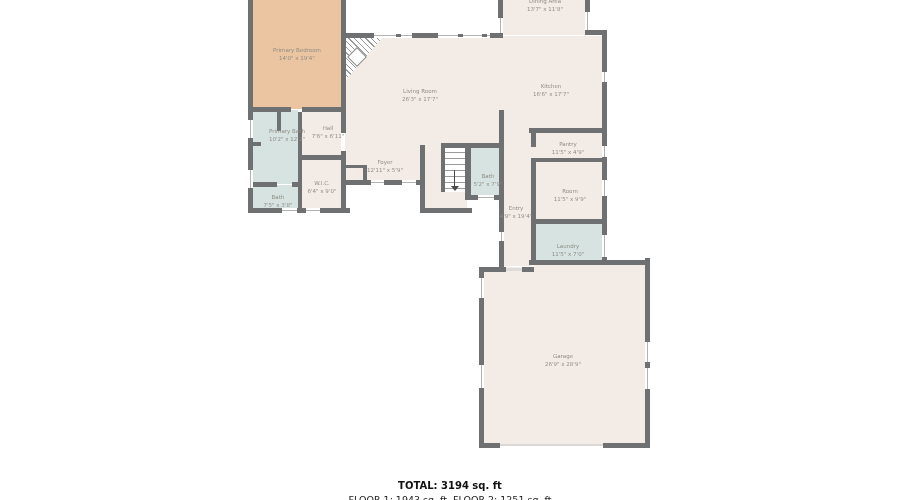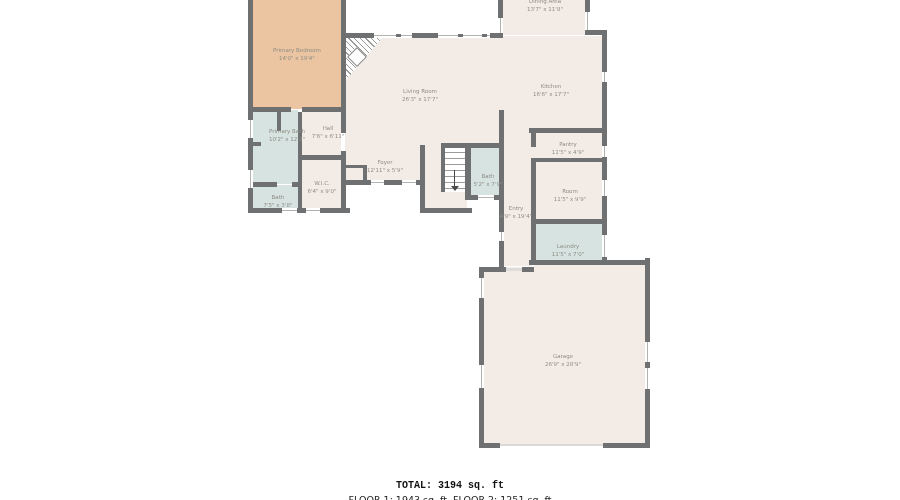"TOTAL: 3194 sq. ft" .footer1 { font-family: Liberation Mono, monospace -> none }
